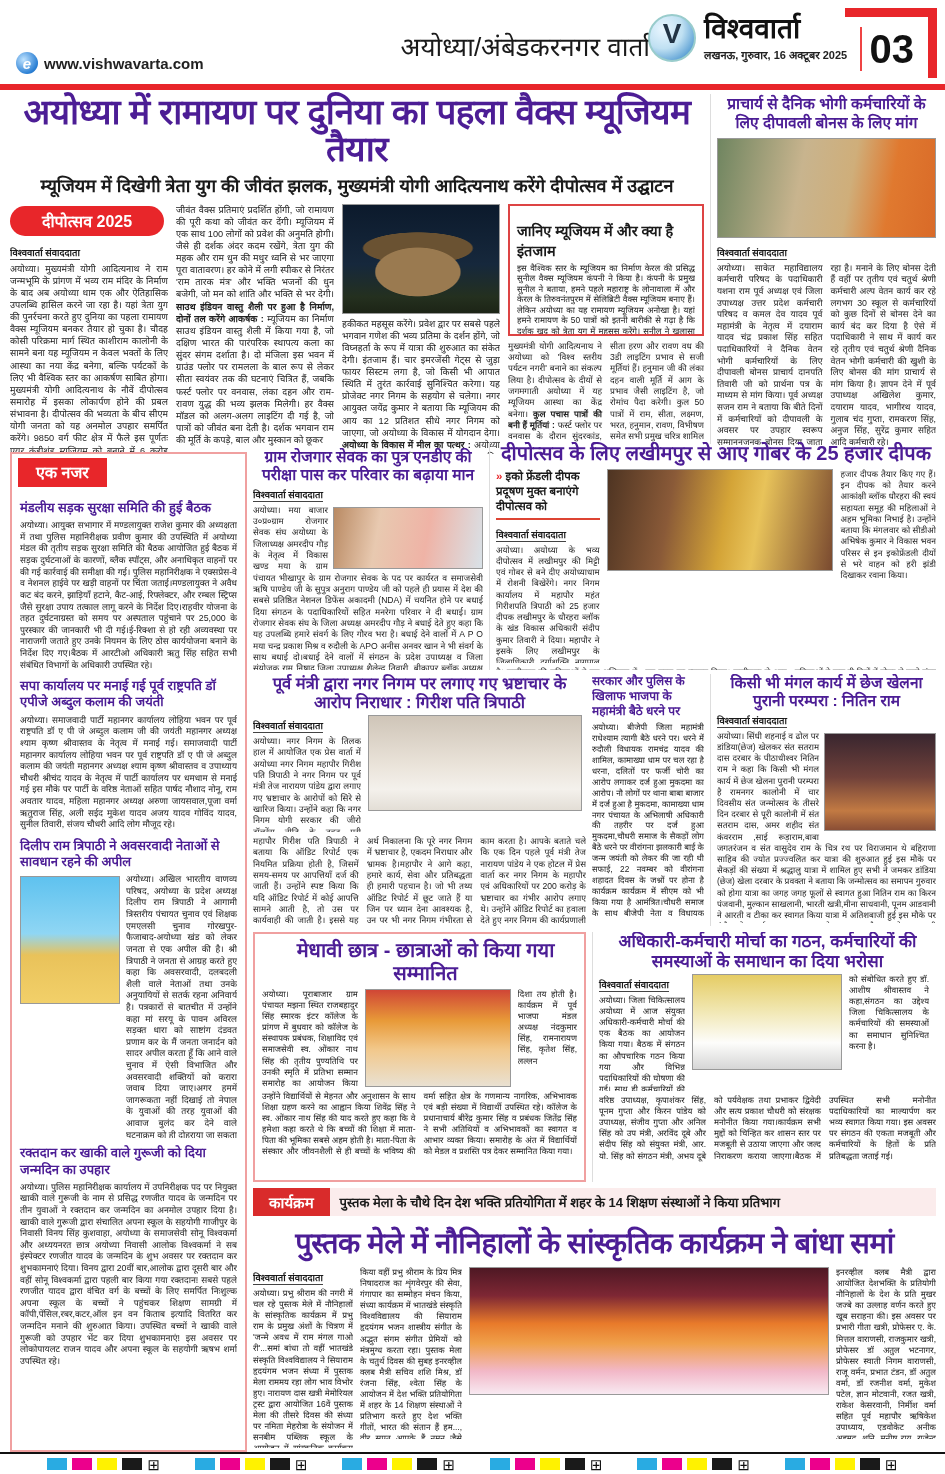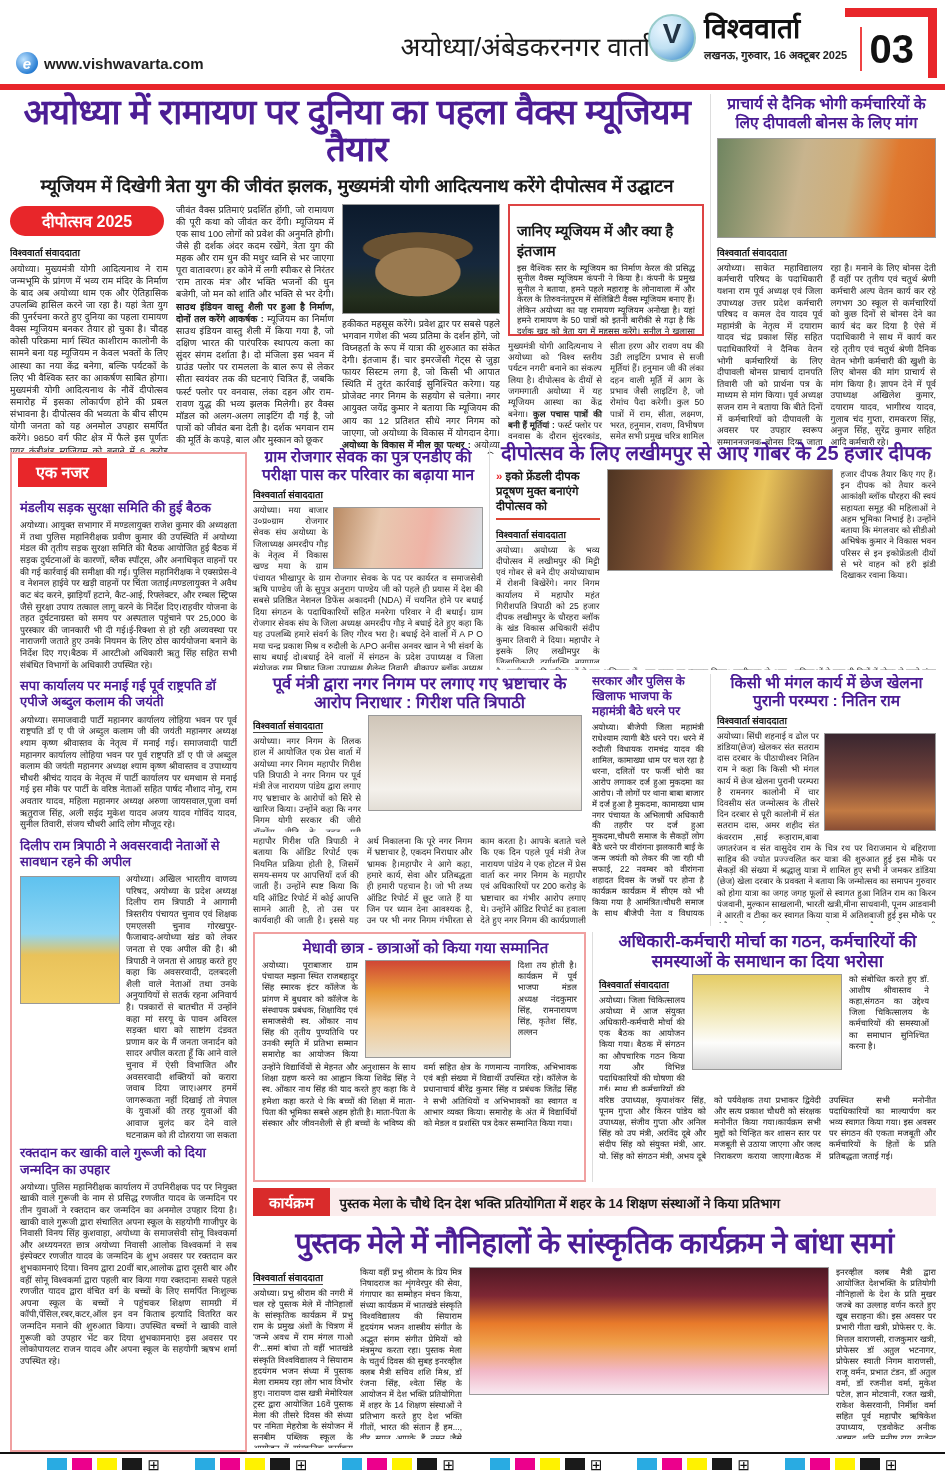"मेधावी छात्र - छात्राओं को" .medha h2 { font-size: 15px -> 20px }
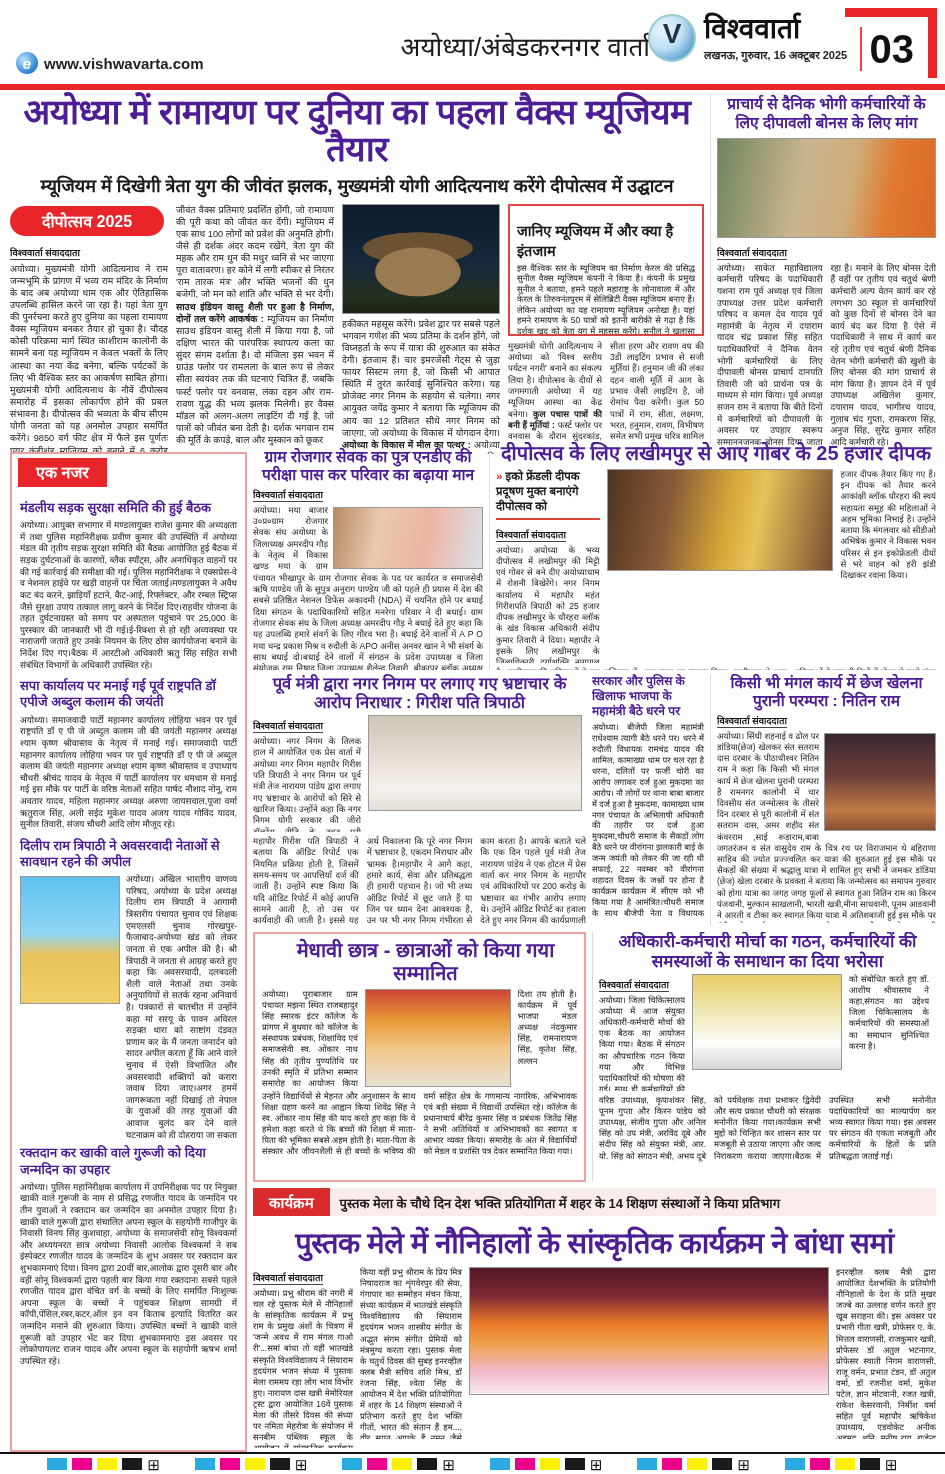"कार्यक्रम" .mela-bar { align-items: flex-end -> center }
